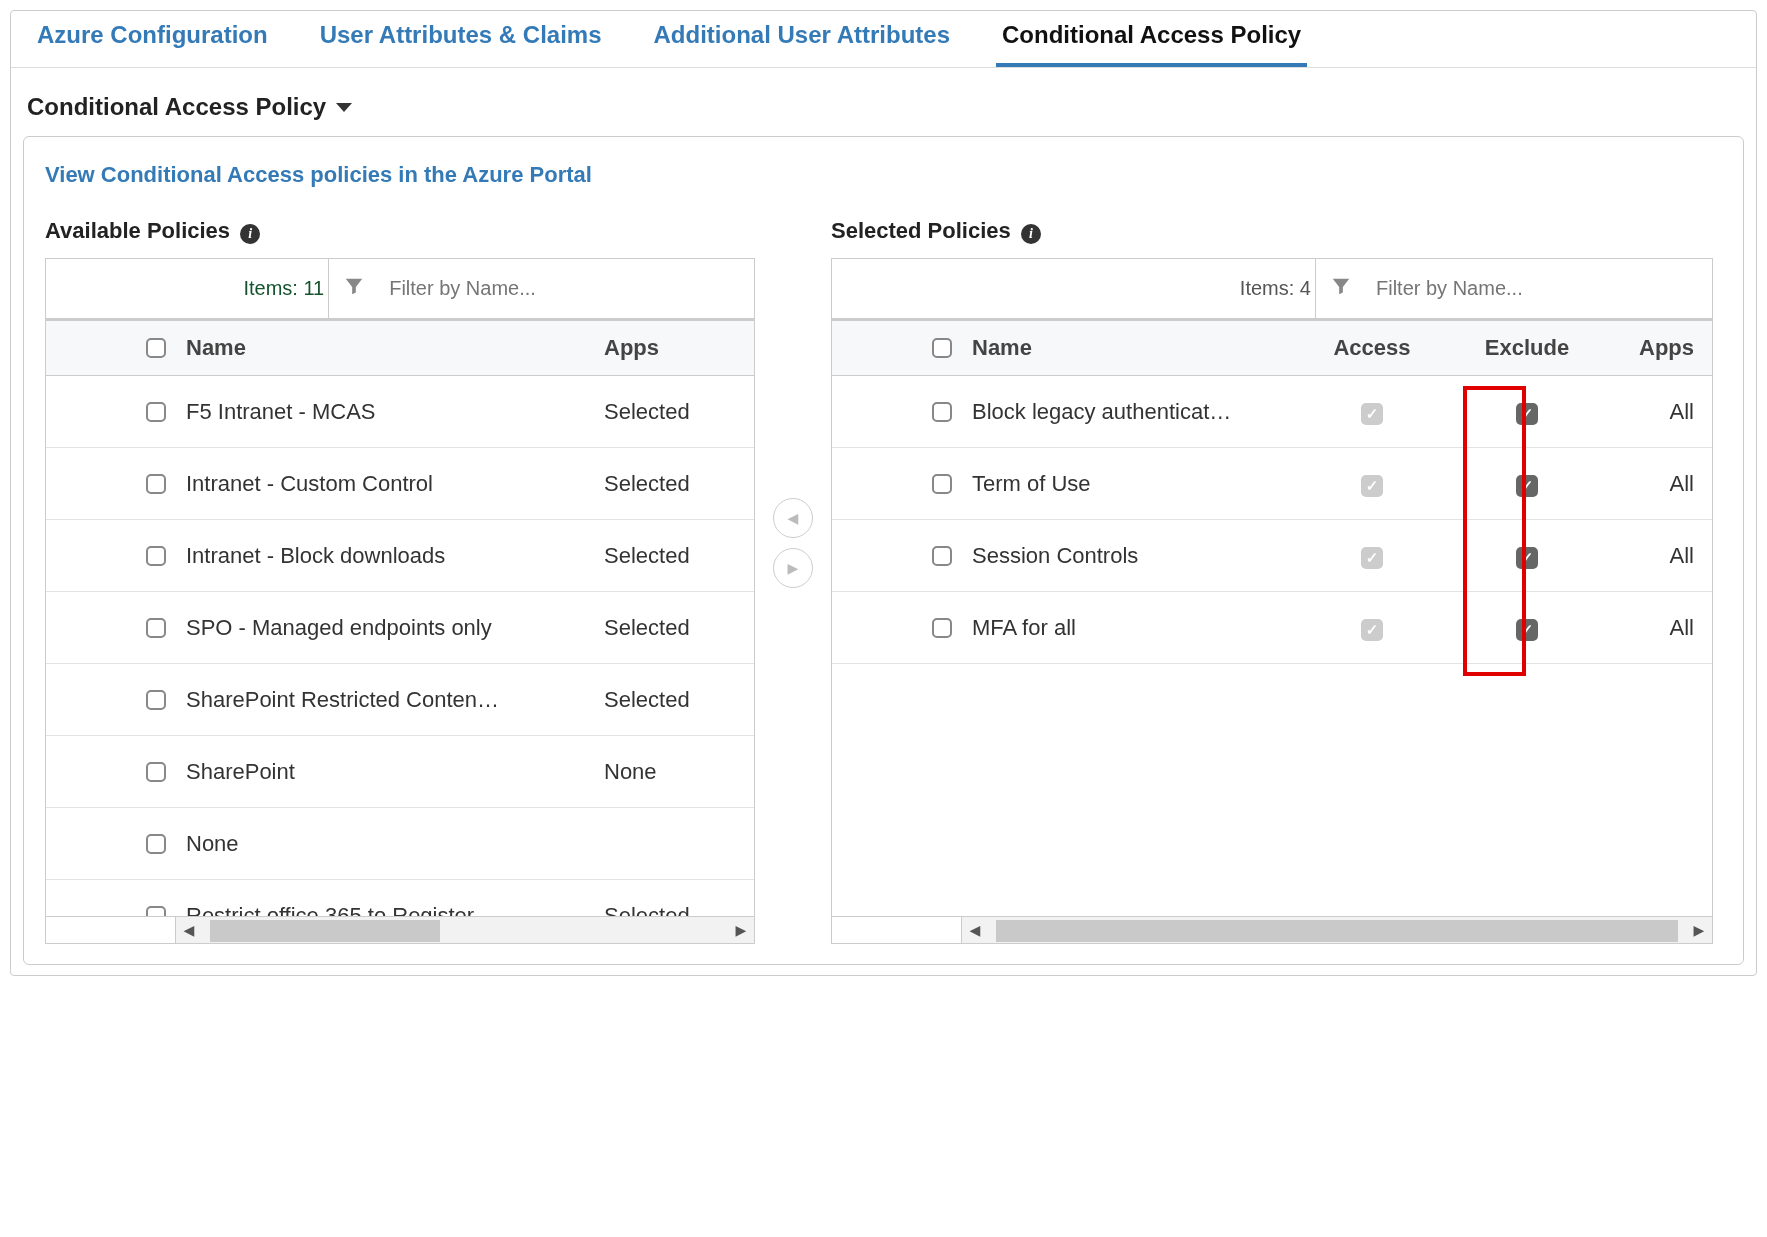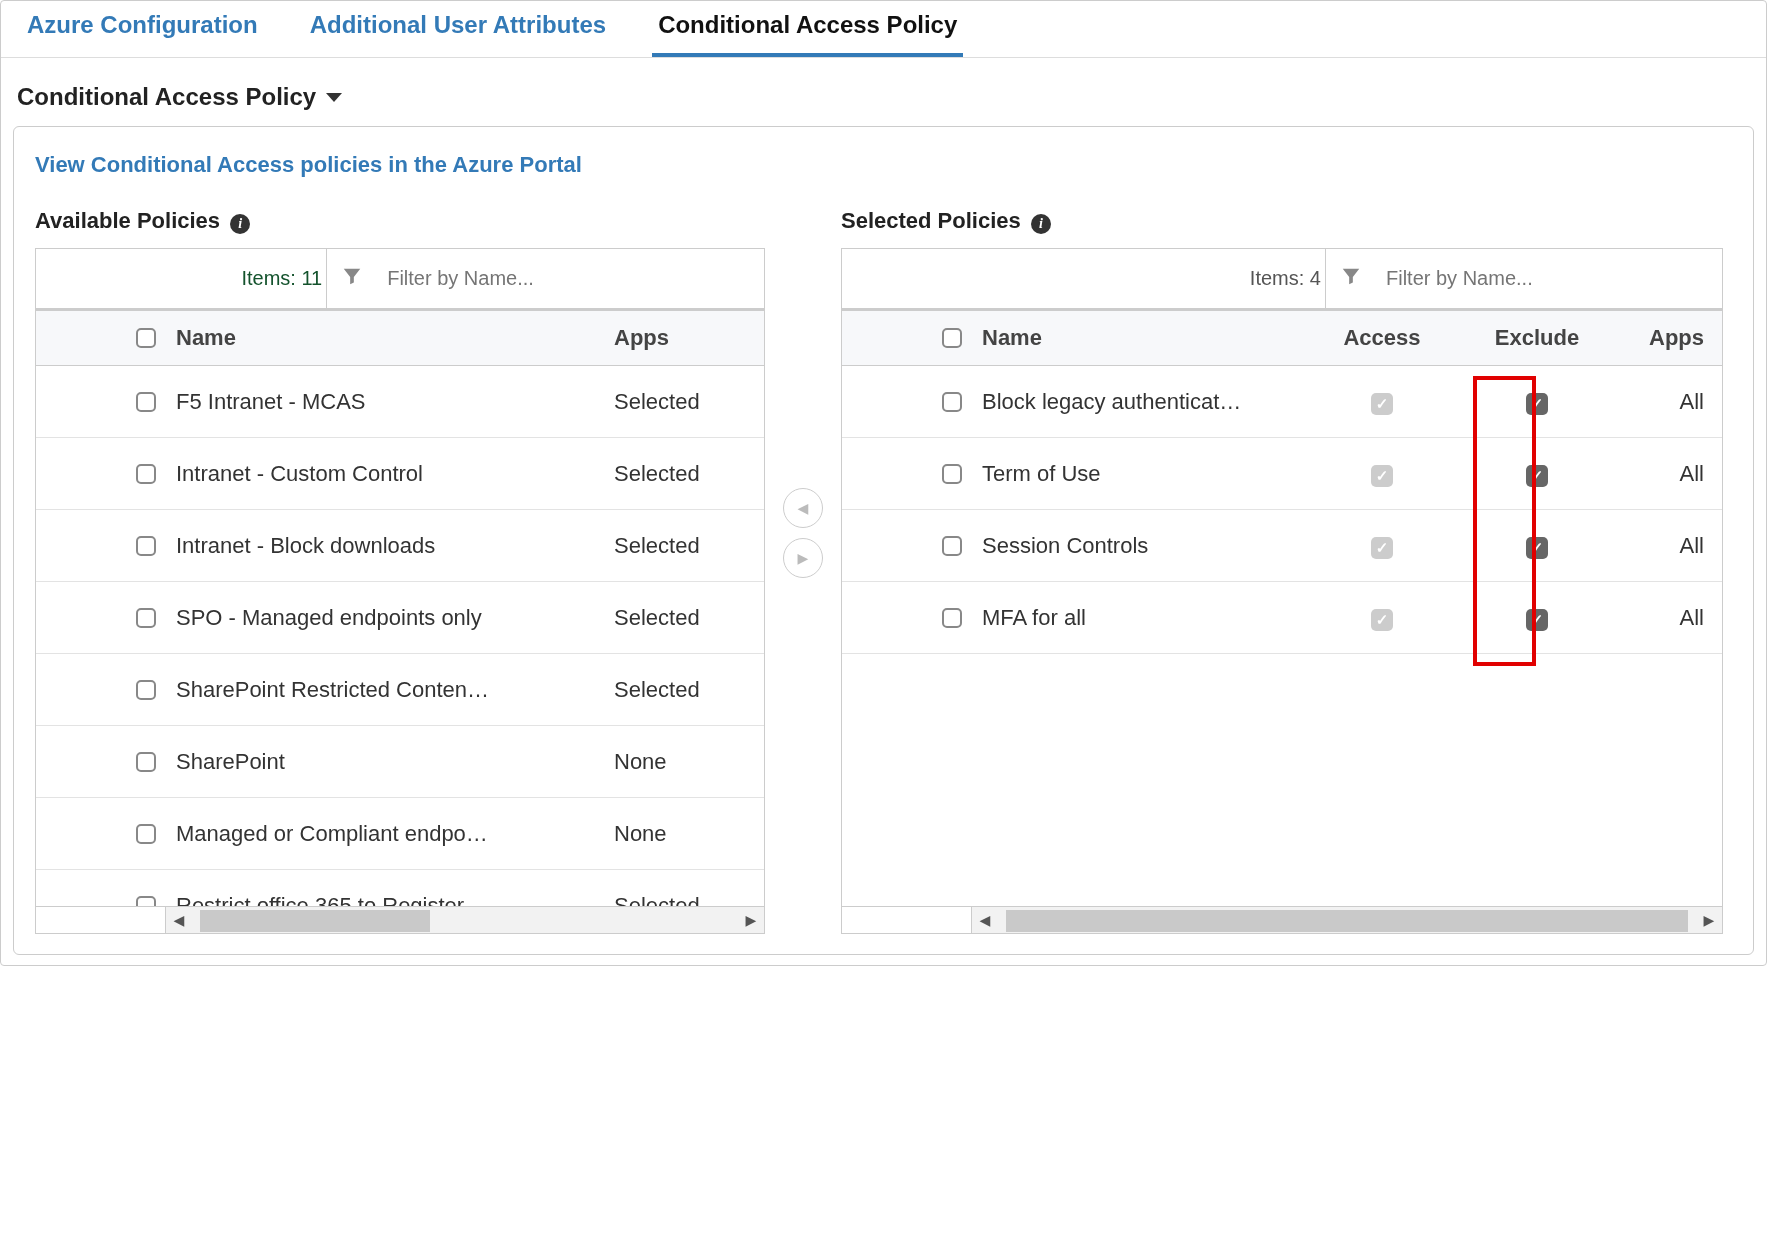"Azure Configuration" .main-frame { margin: 0 -> 10px }
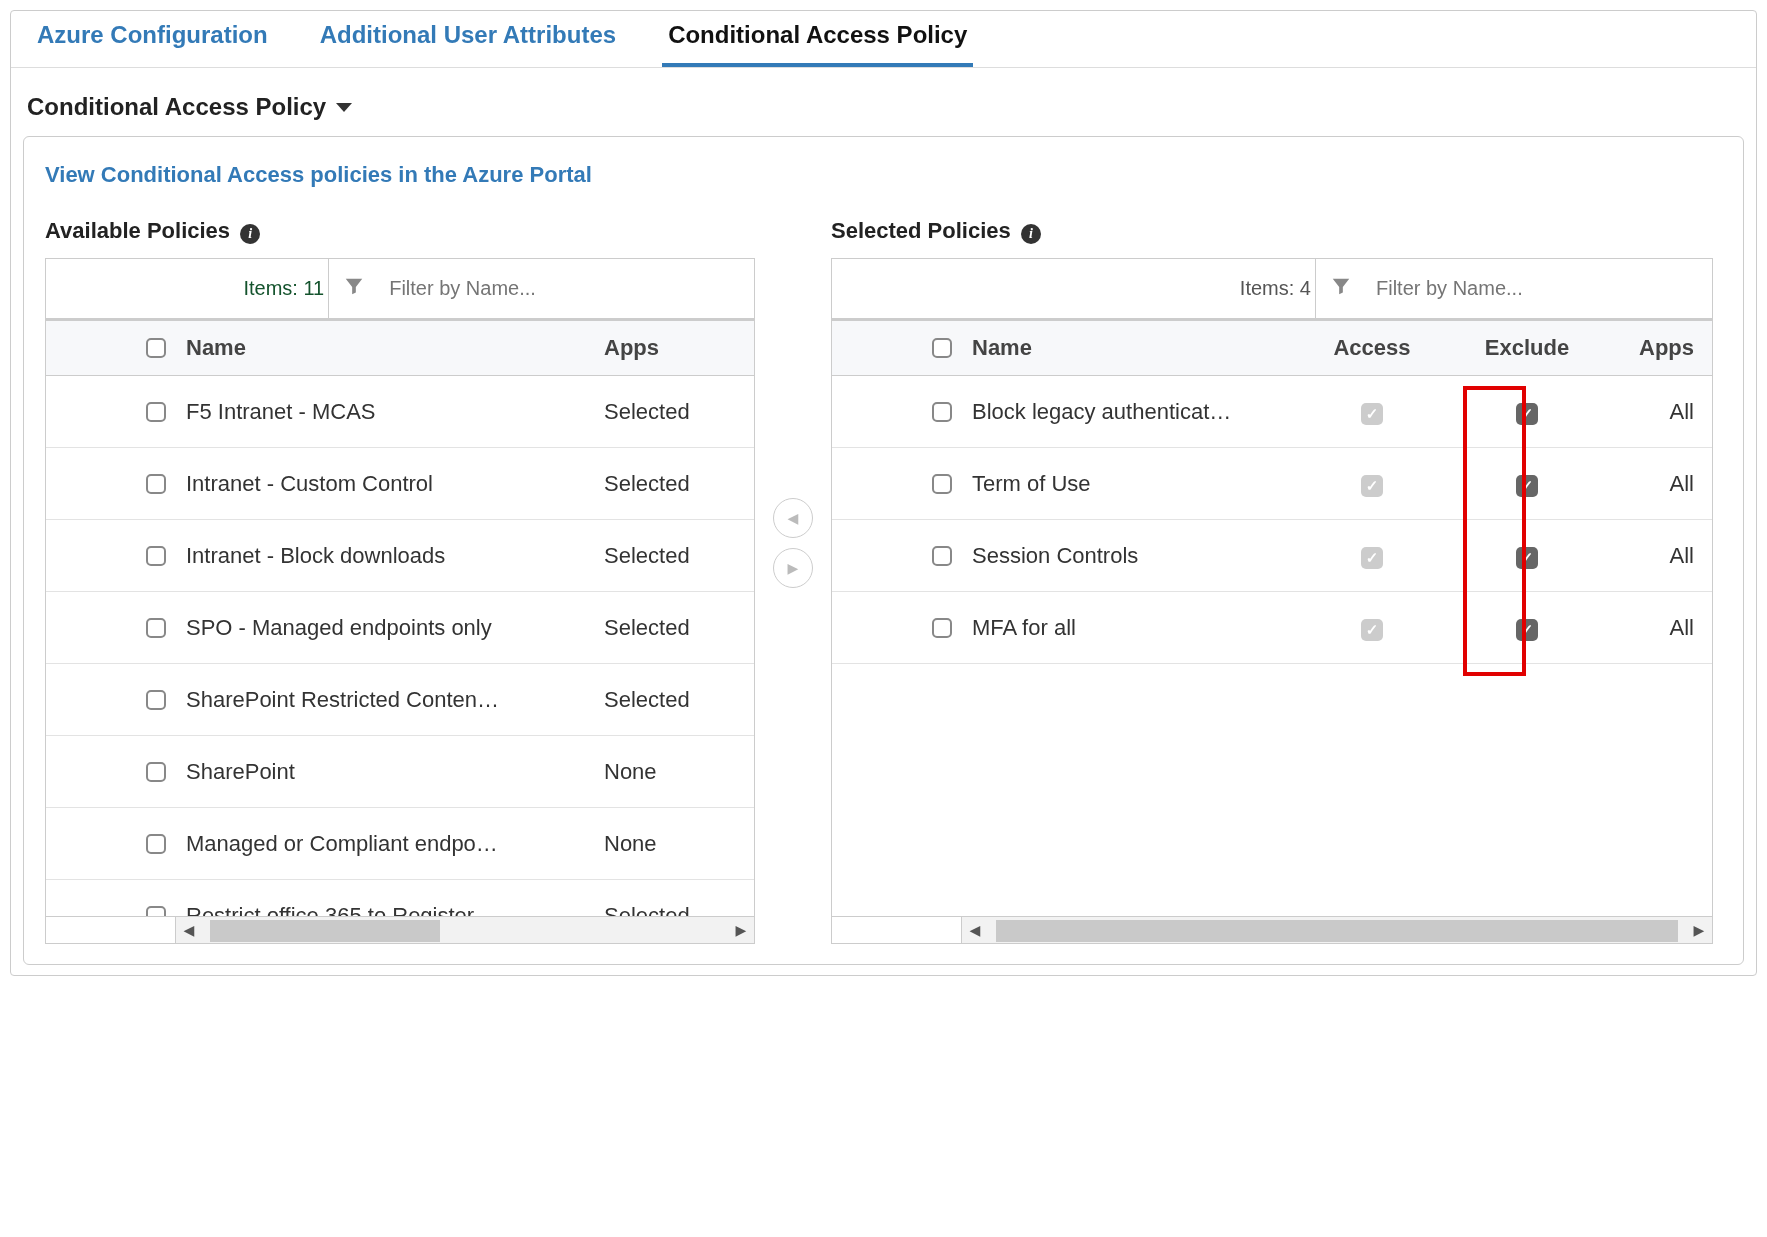"User Attributes & Claims" div.tab { html: none -> <div>User Attributes &amp; Claims</div> }
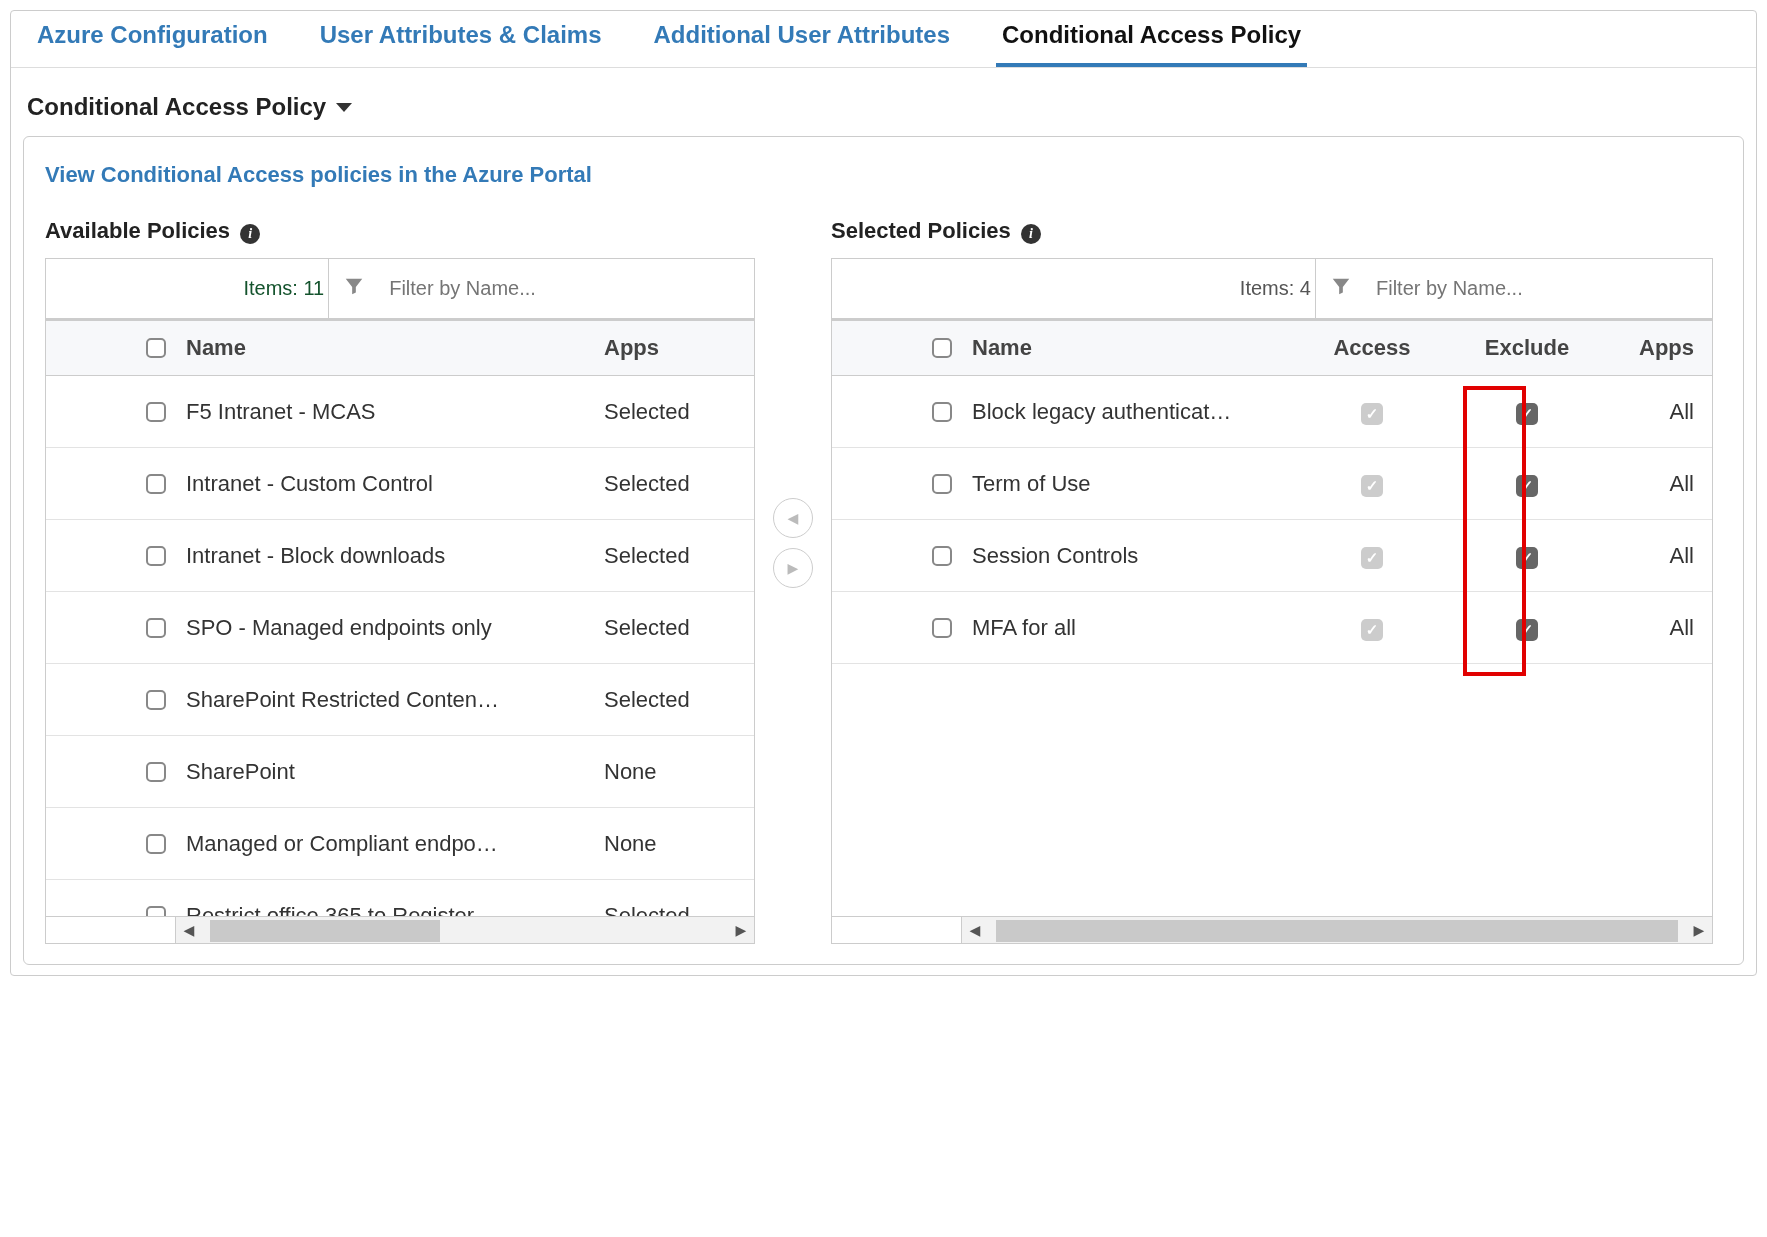"Managed or Compliant endpo…" div.col-name { html: <div>Managed or Compliant endpo…</div> -> none }
